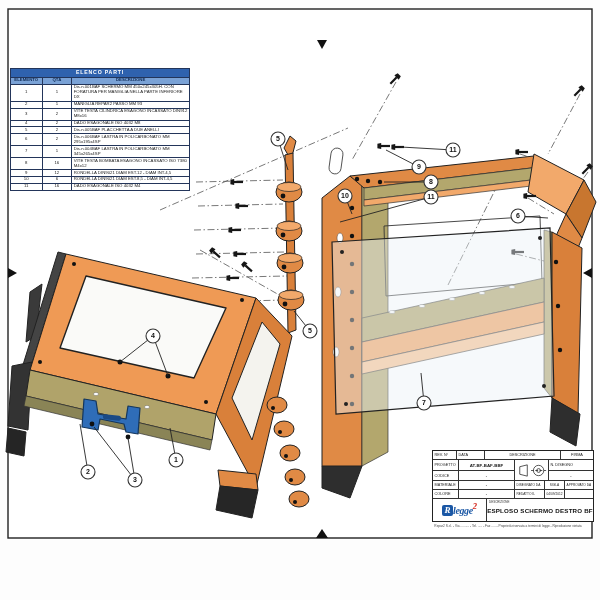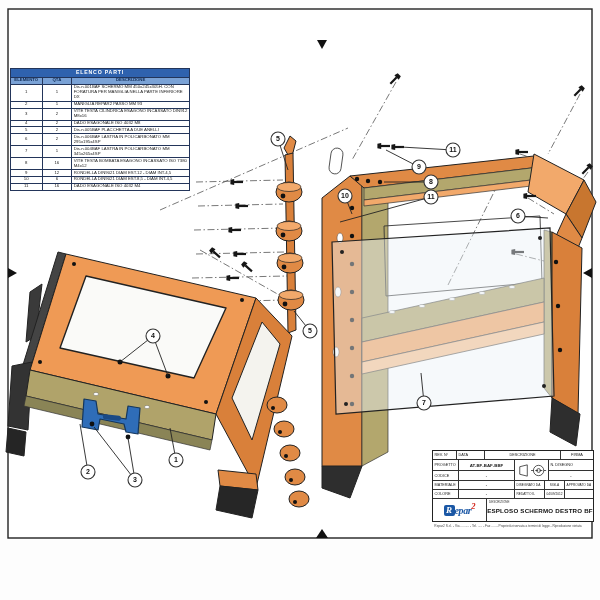"epar" span.logo-epar { text: epar -> legge }
